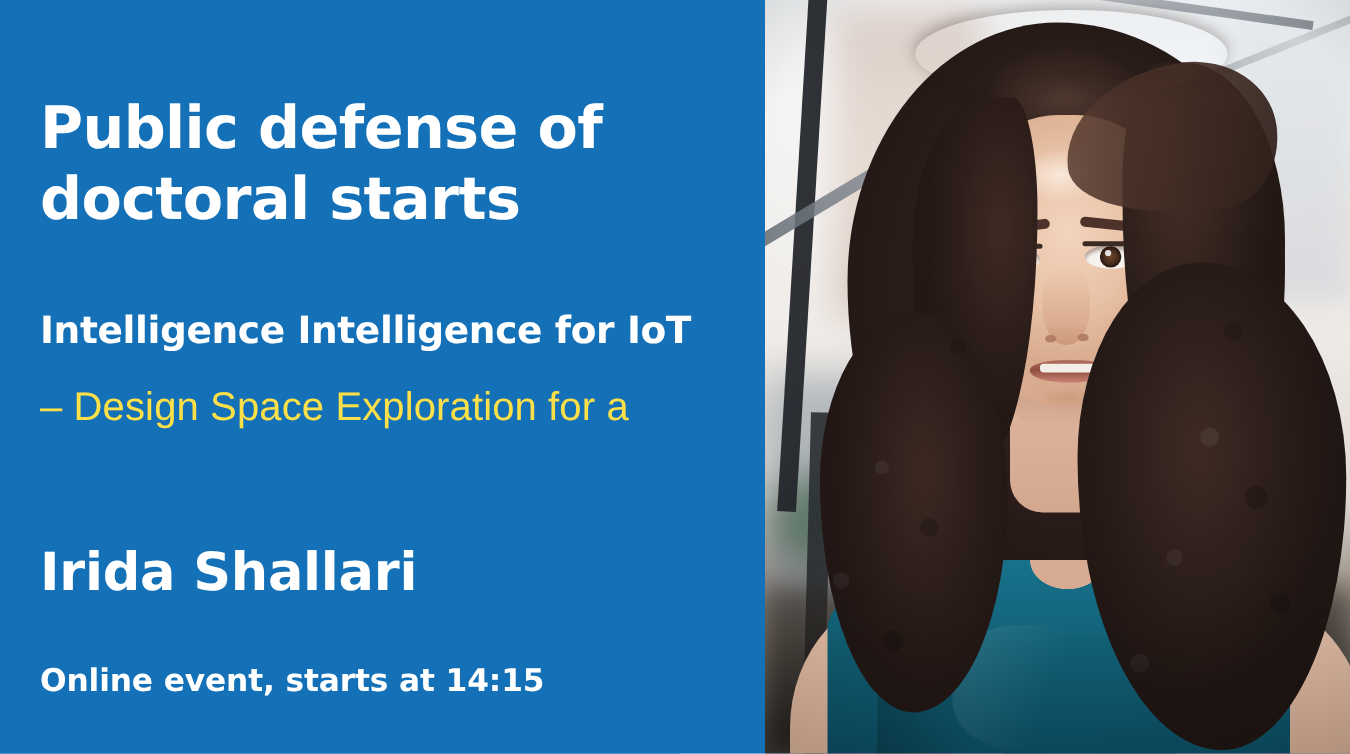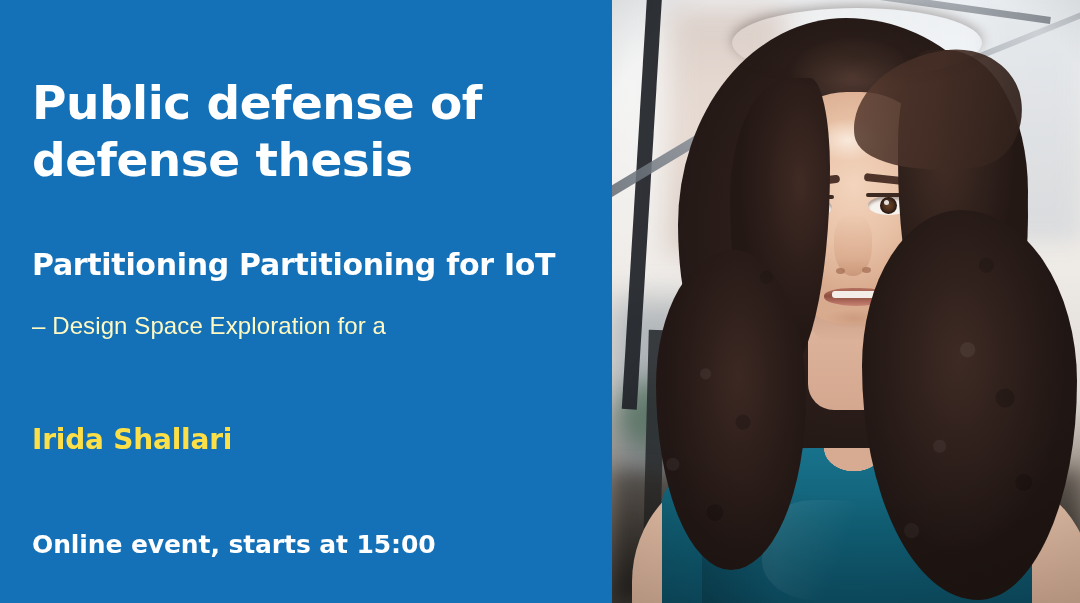"defense thesis" span.l2 { text: defense thesis -> doctoral starts }
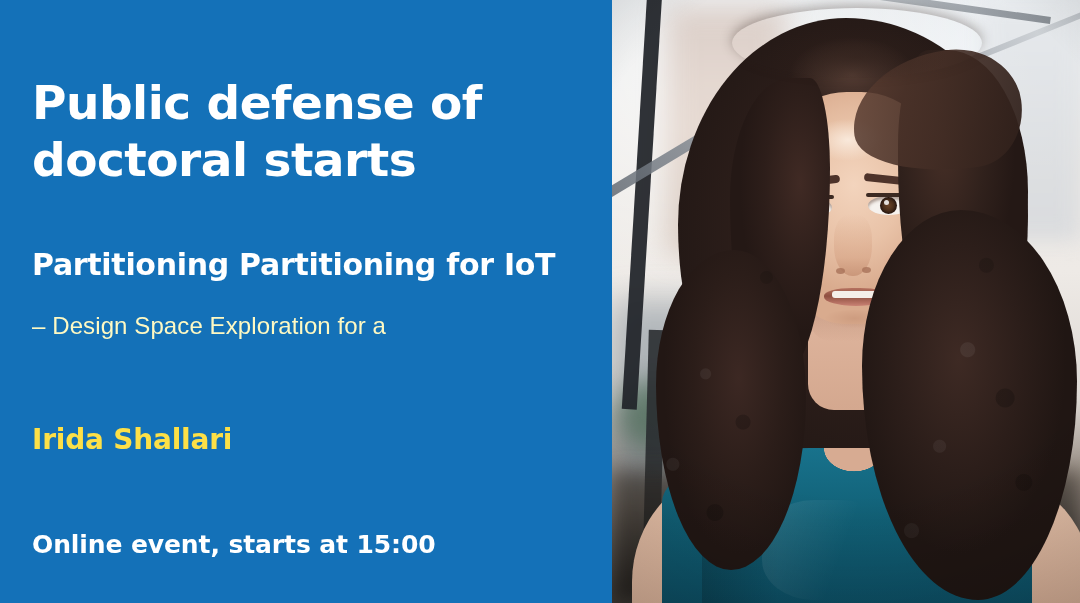"Partitioning Partitioning for IoT" div.thesis-title { text: Partitioning Partitioning -> Intelligence Intelligence }
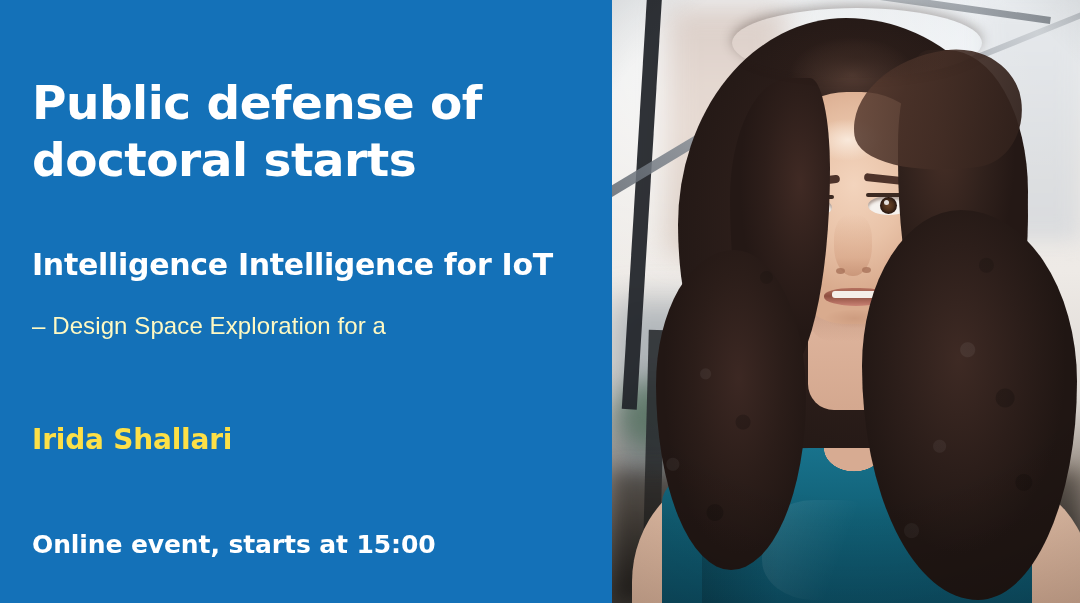"– Design Space Exploration for" .thesis-sub { color: #fef9c3 -> #fde047; font-size: 24px -> 32px }
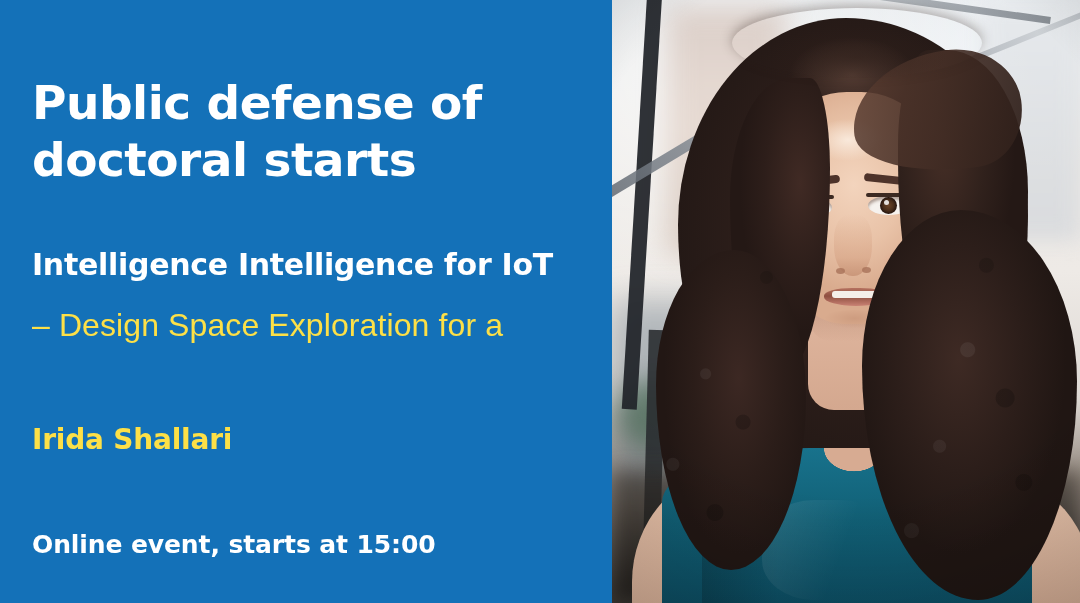"Irida Shallari" .presenter { color: #fde047 -> #ffffff; font-size: 28px -> 42px; top: 416px -> 434px }
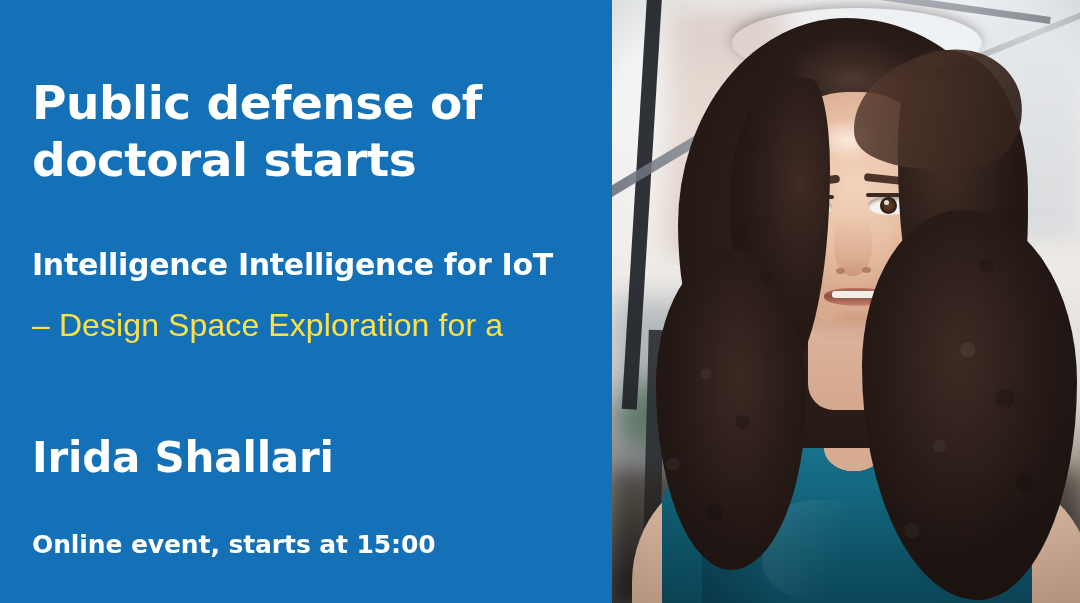"Online event, starts at 15:00" div.event-mode { text: 15:00 -> 14:15 }
